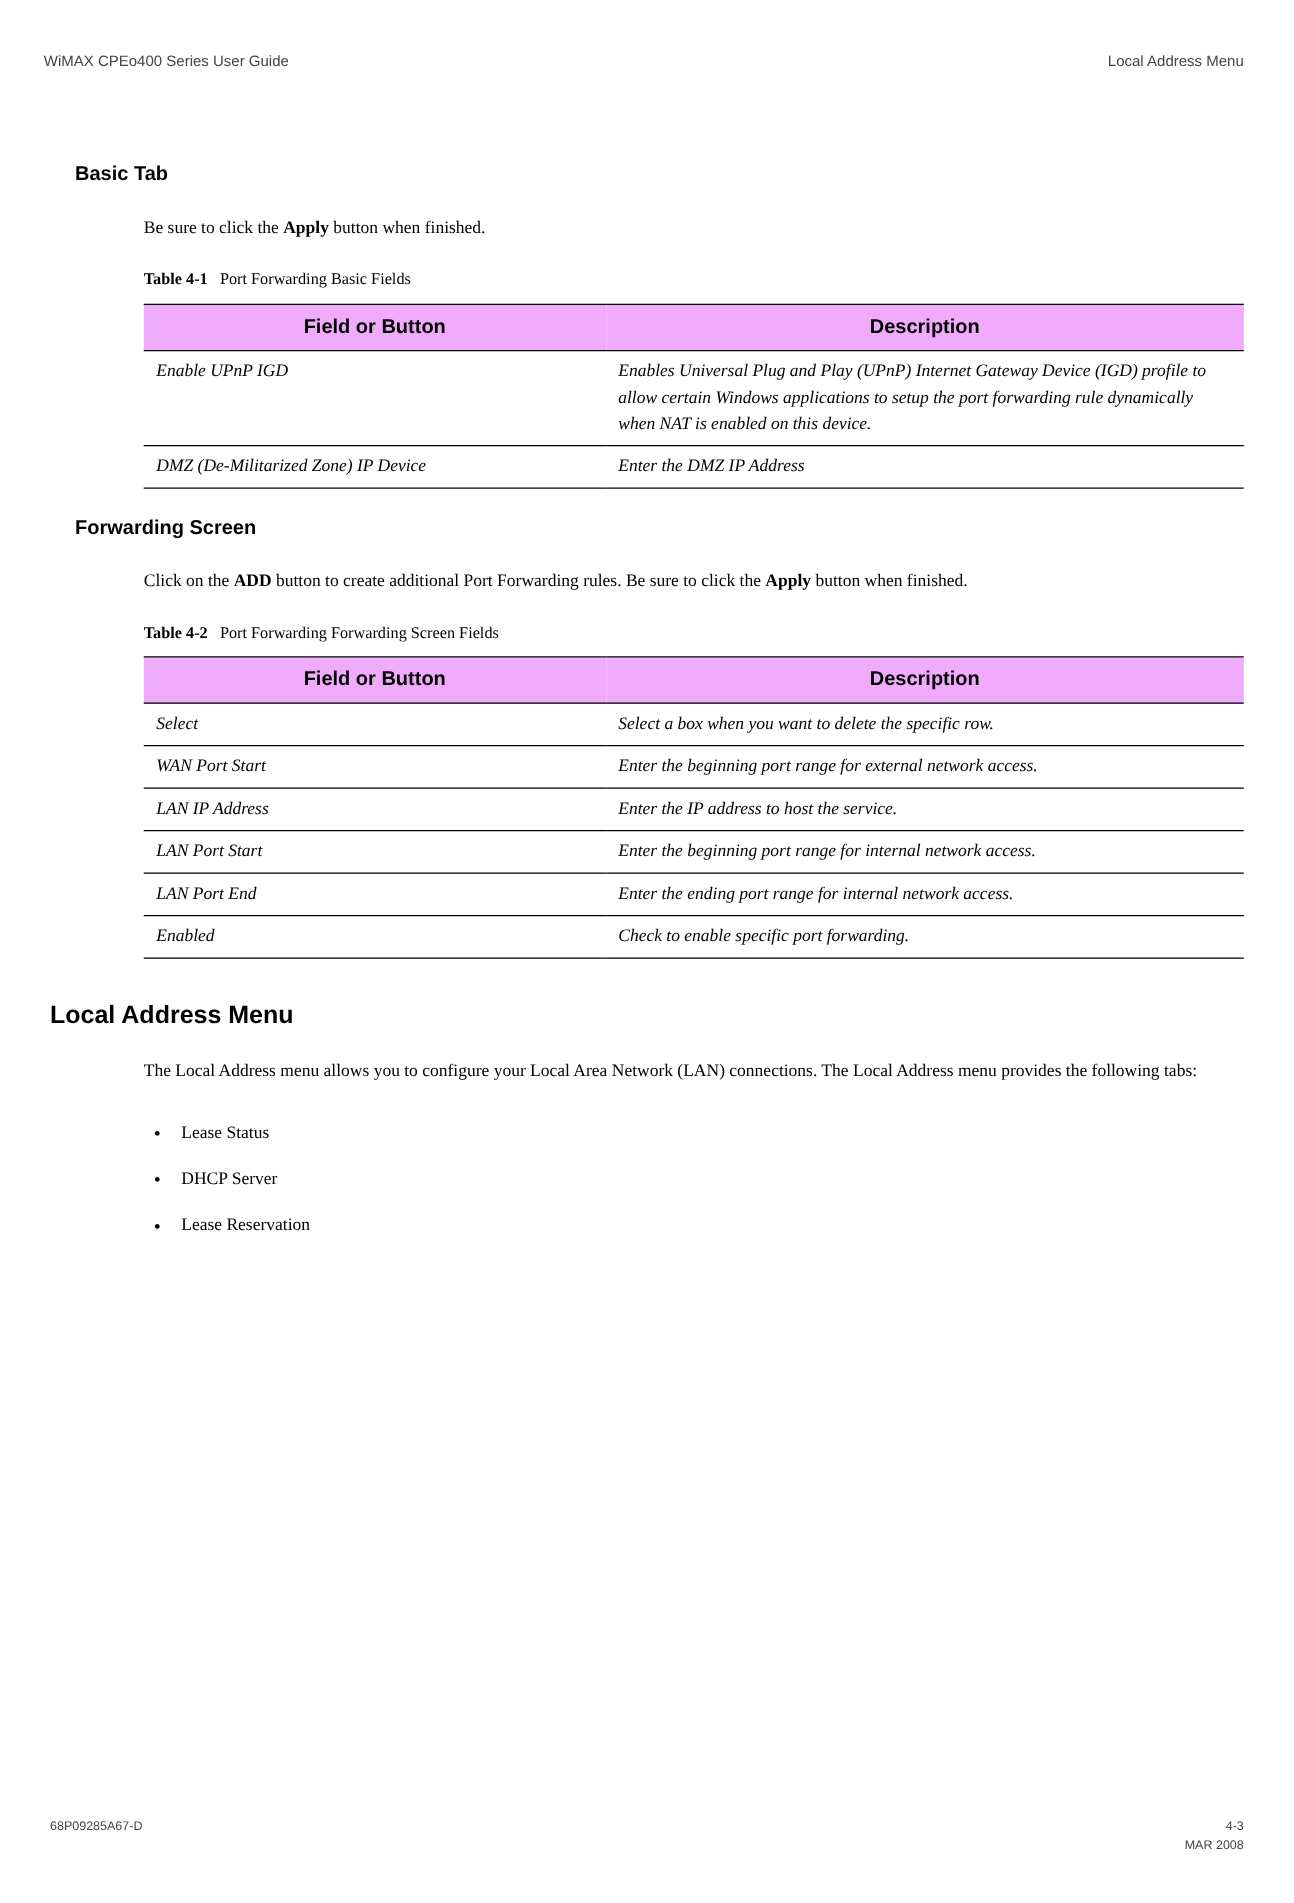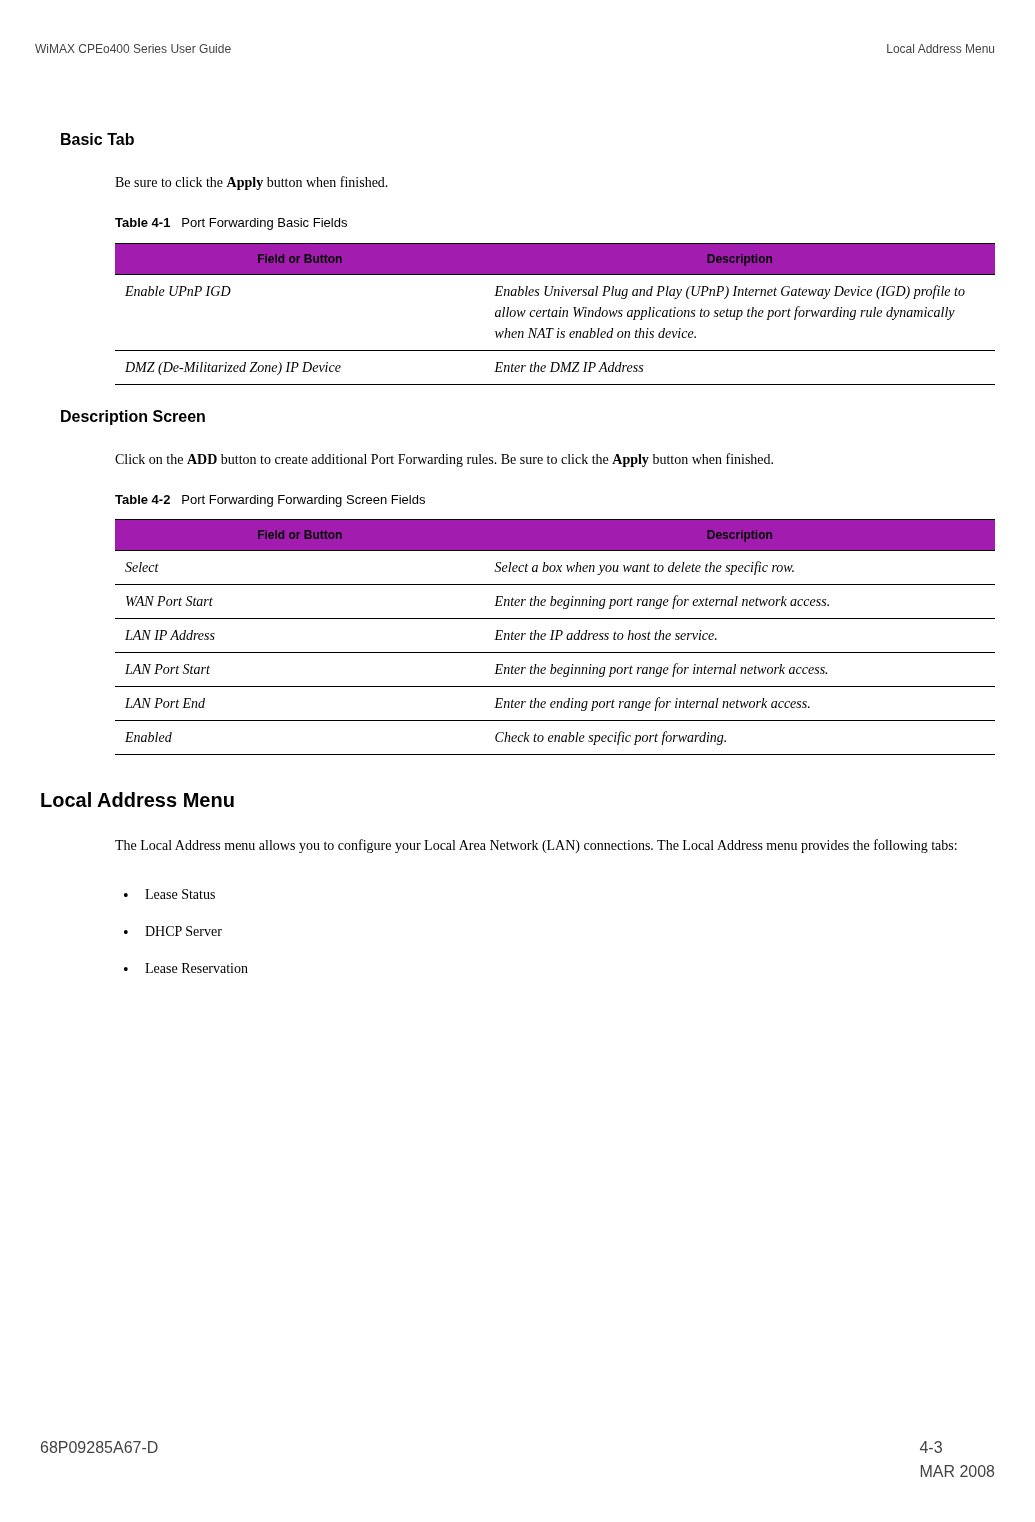"Table 4-1 Port Forwarding Basic" .table-caption { font-family: Liberation Sans, sans-serif -> Liberation Serif, serif }
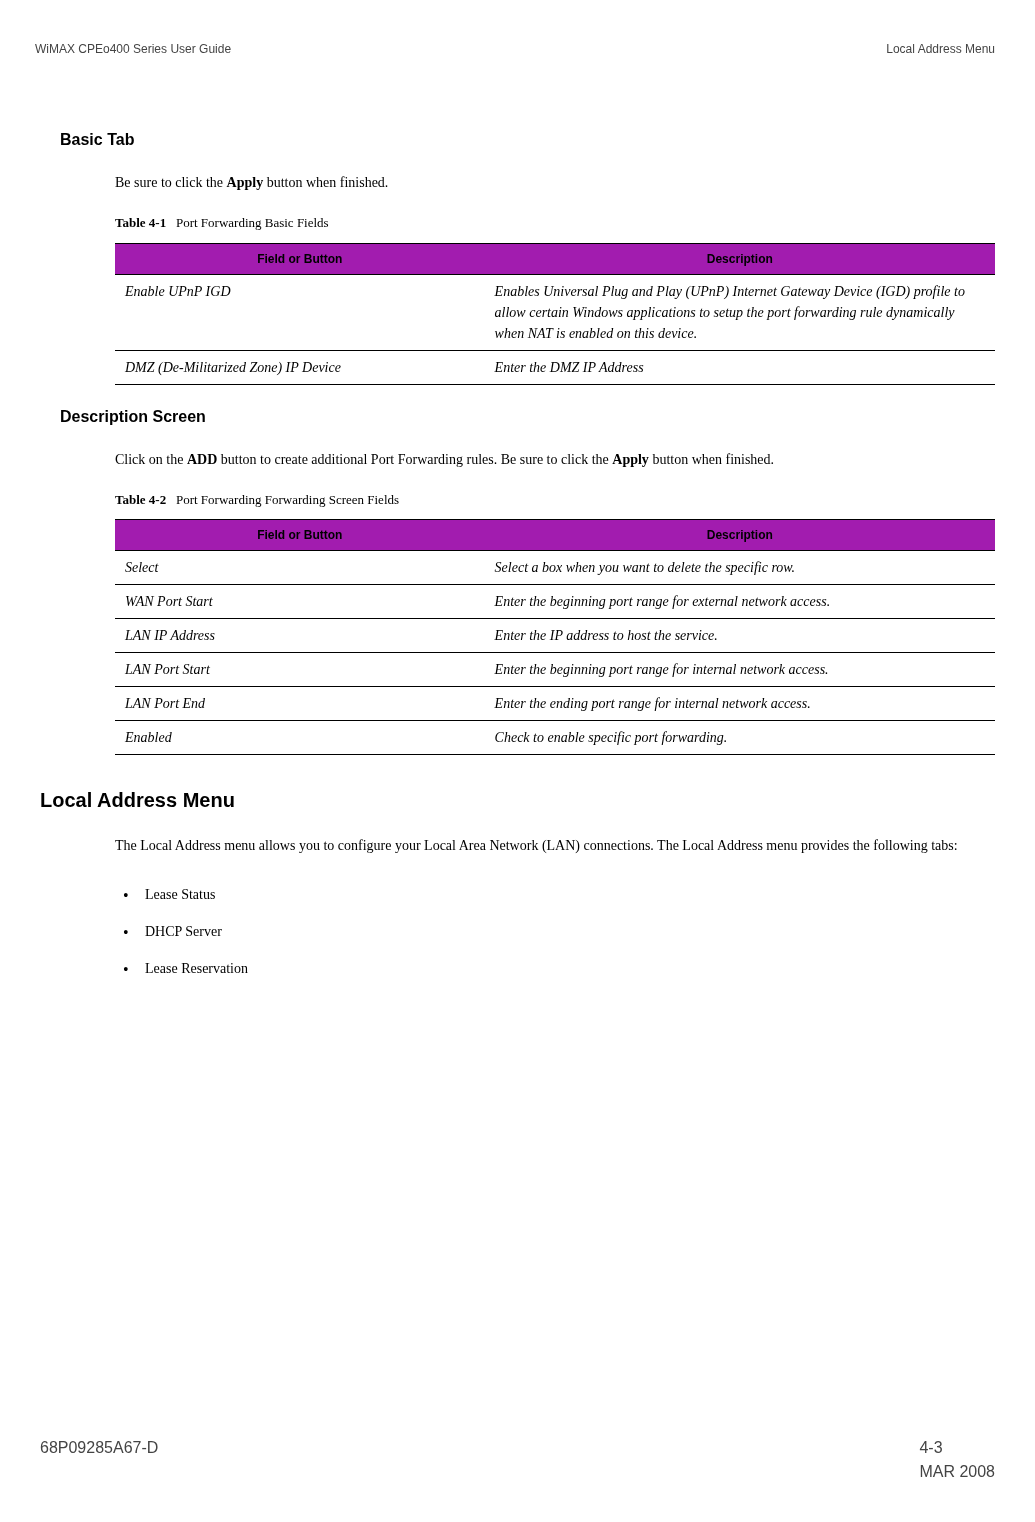"Field or Button" thead th { background: #a21caf -> #f0abfc; font-size: 12px -> 16px }
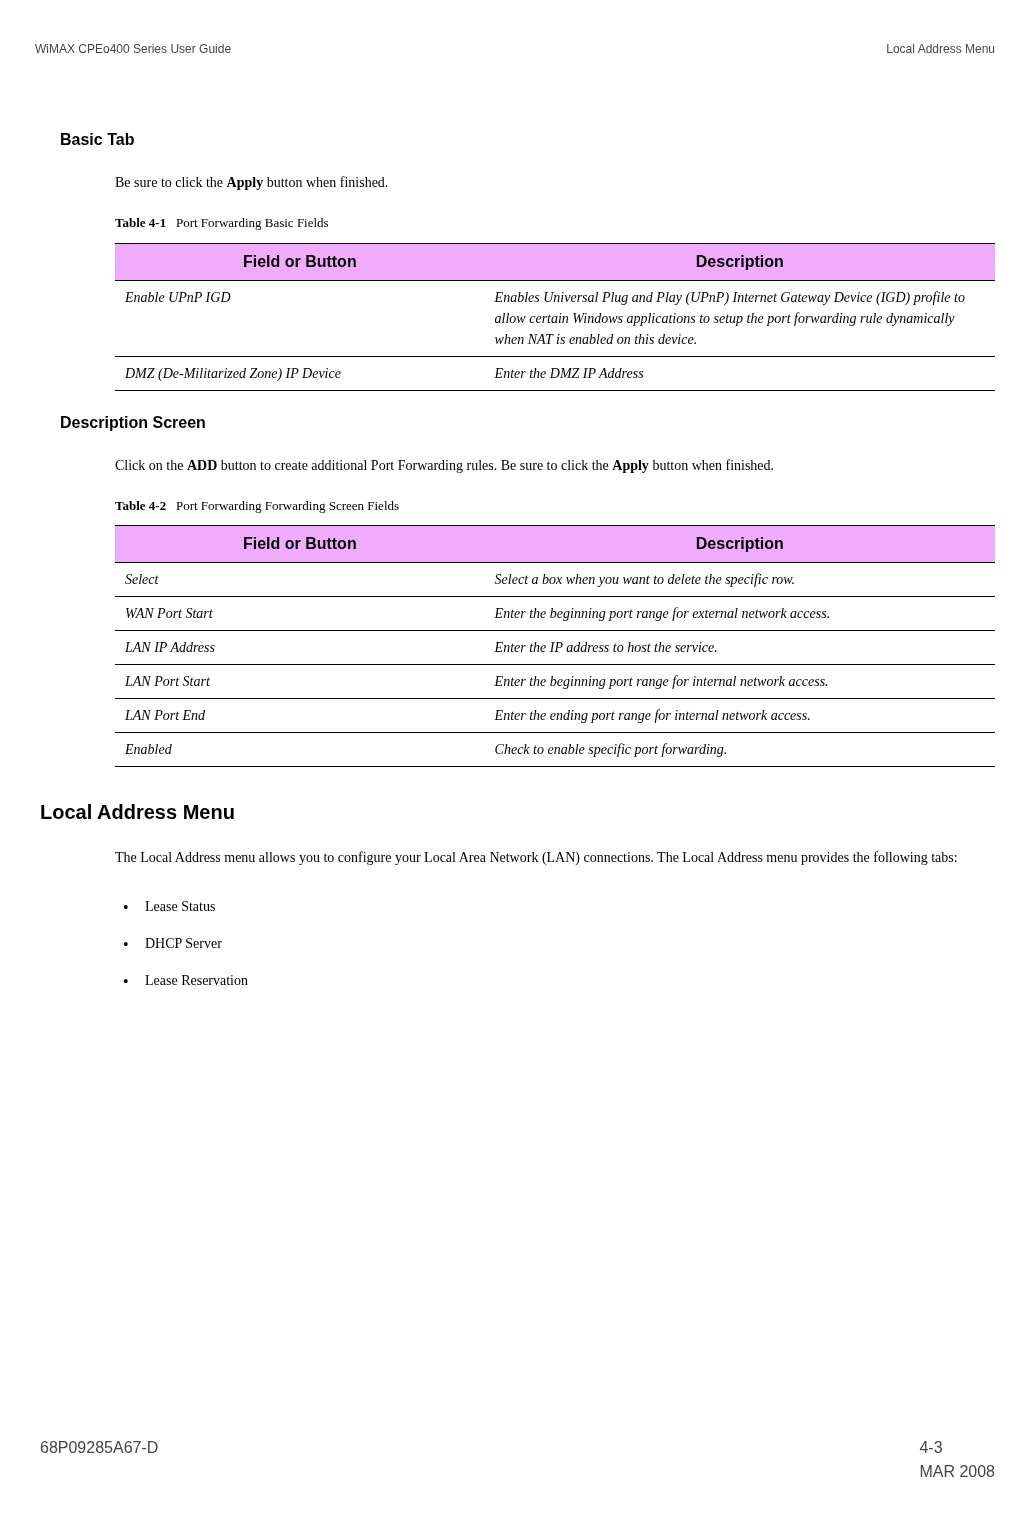"Description Screen" h2.section-heading { text: Description -> Forwarding }
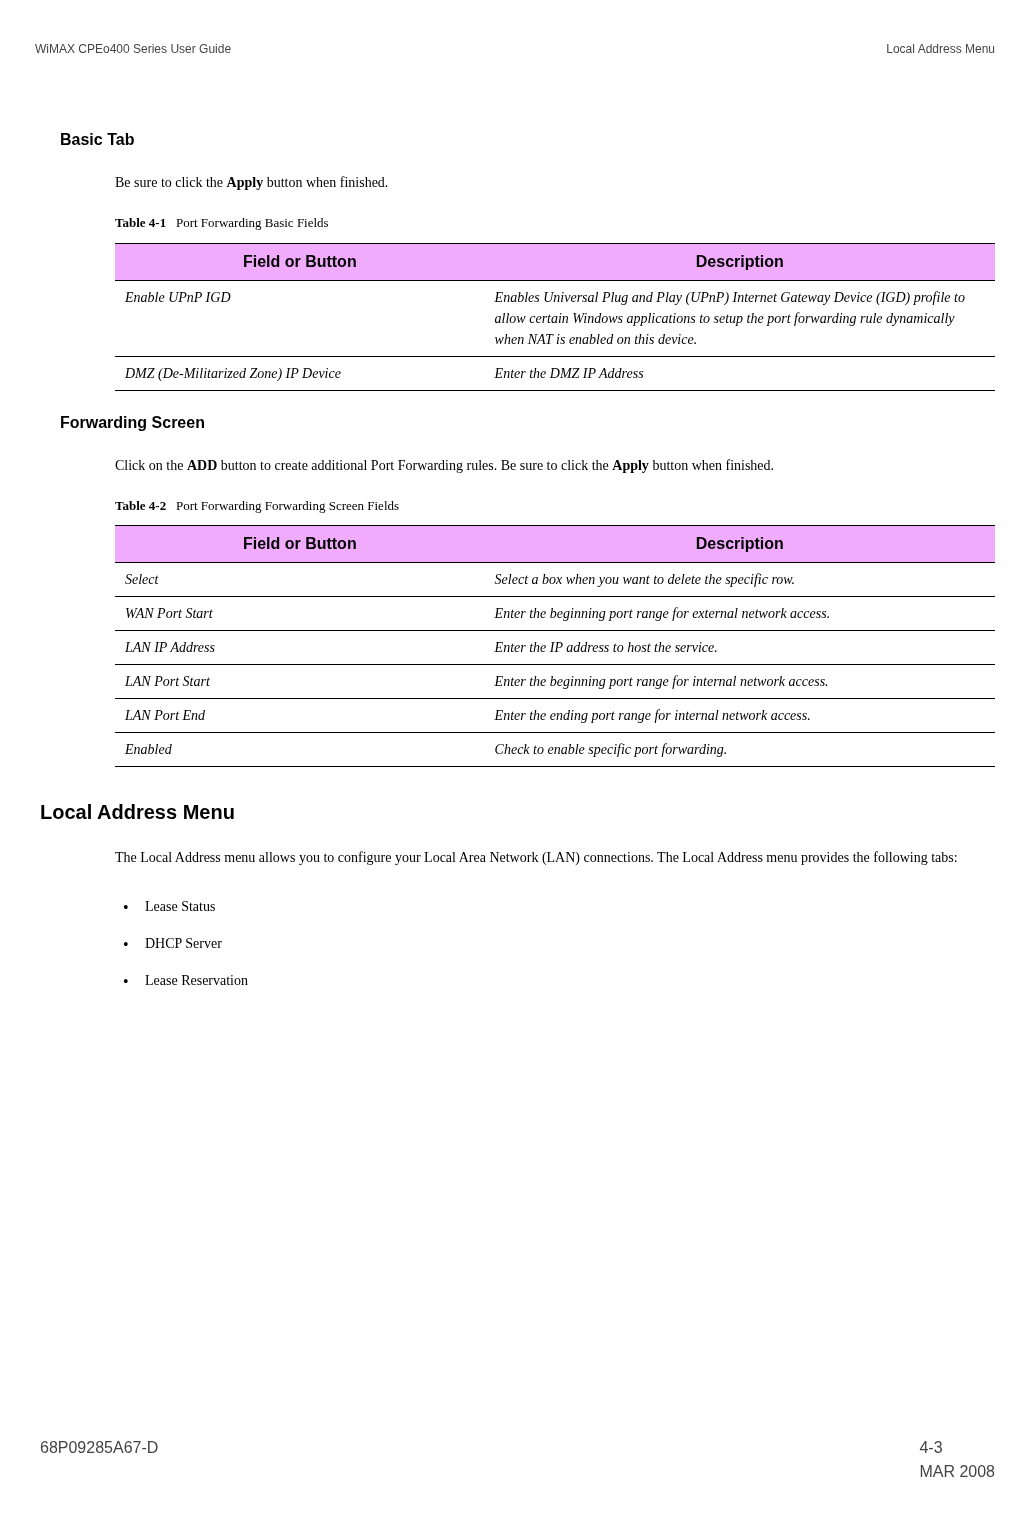"68P09285A67-D" .footer { font-size: 16px -> 10px }
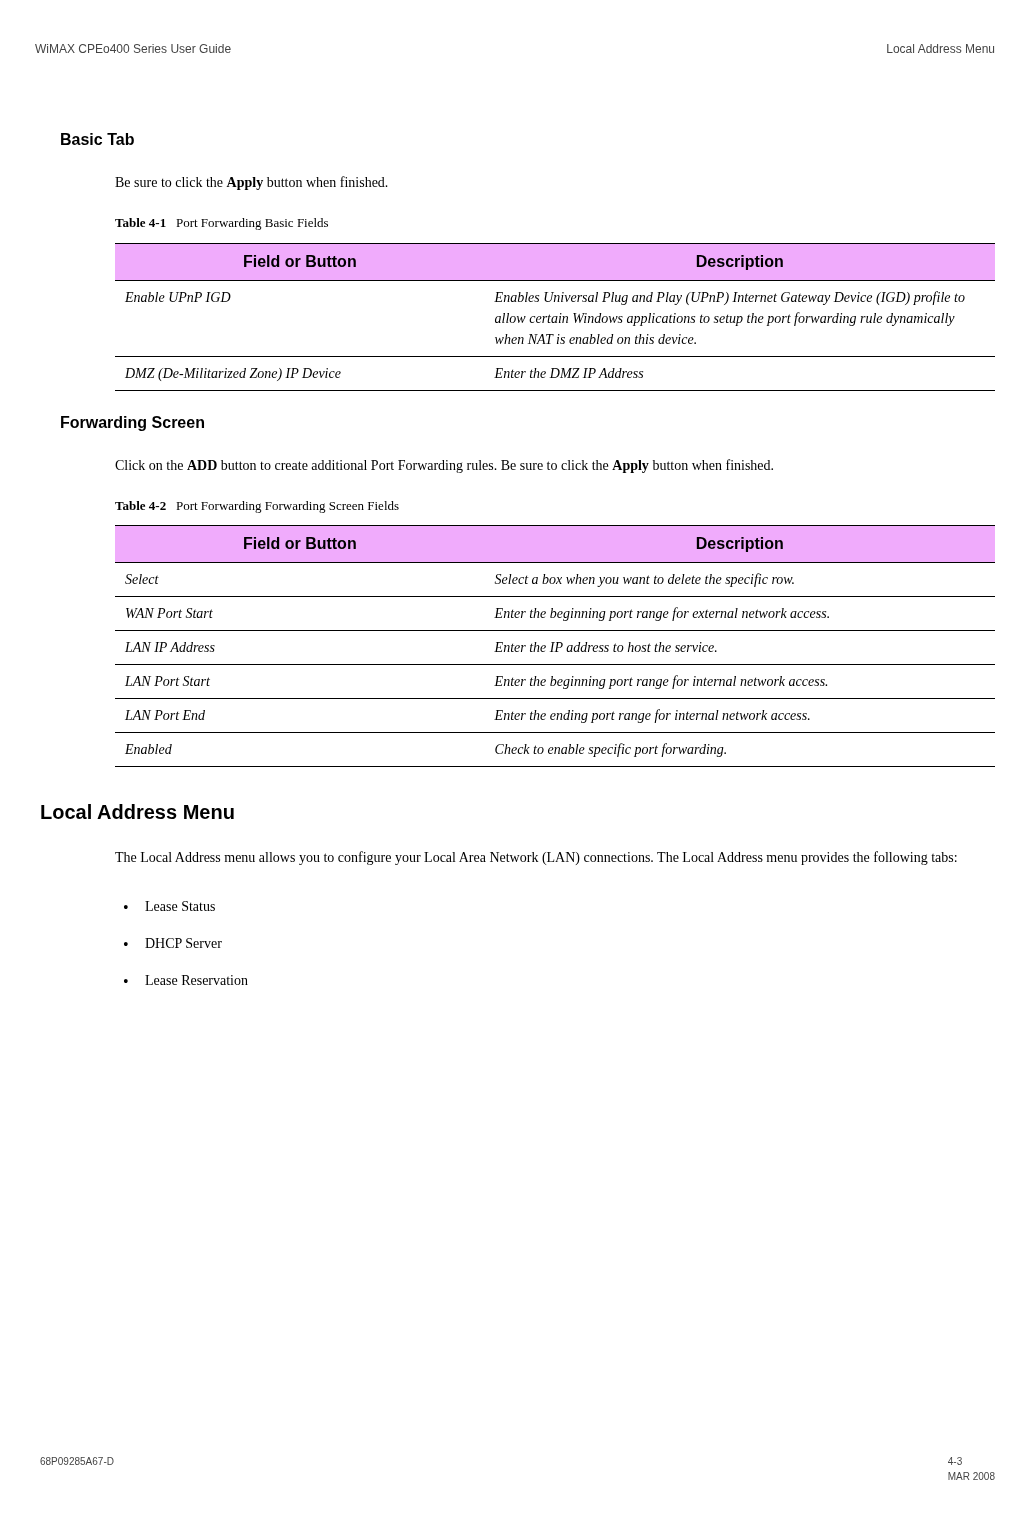"4-3" .footer-right { text-align: none -> right }
